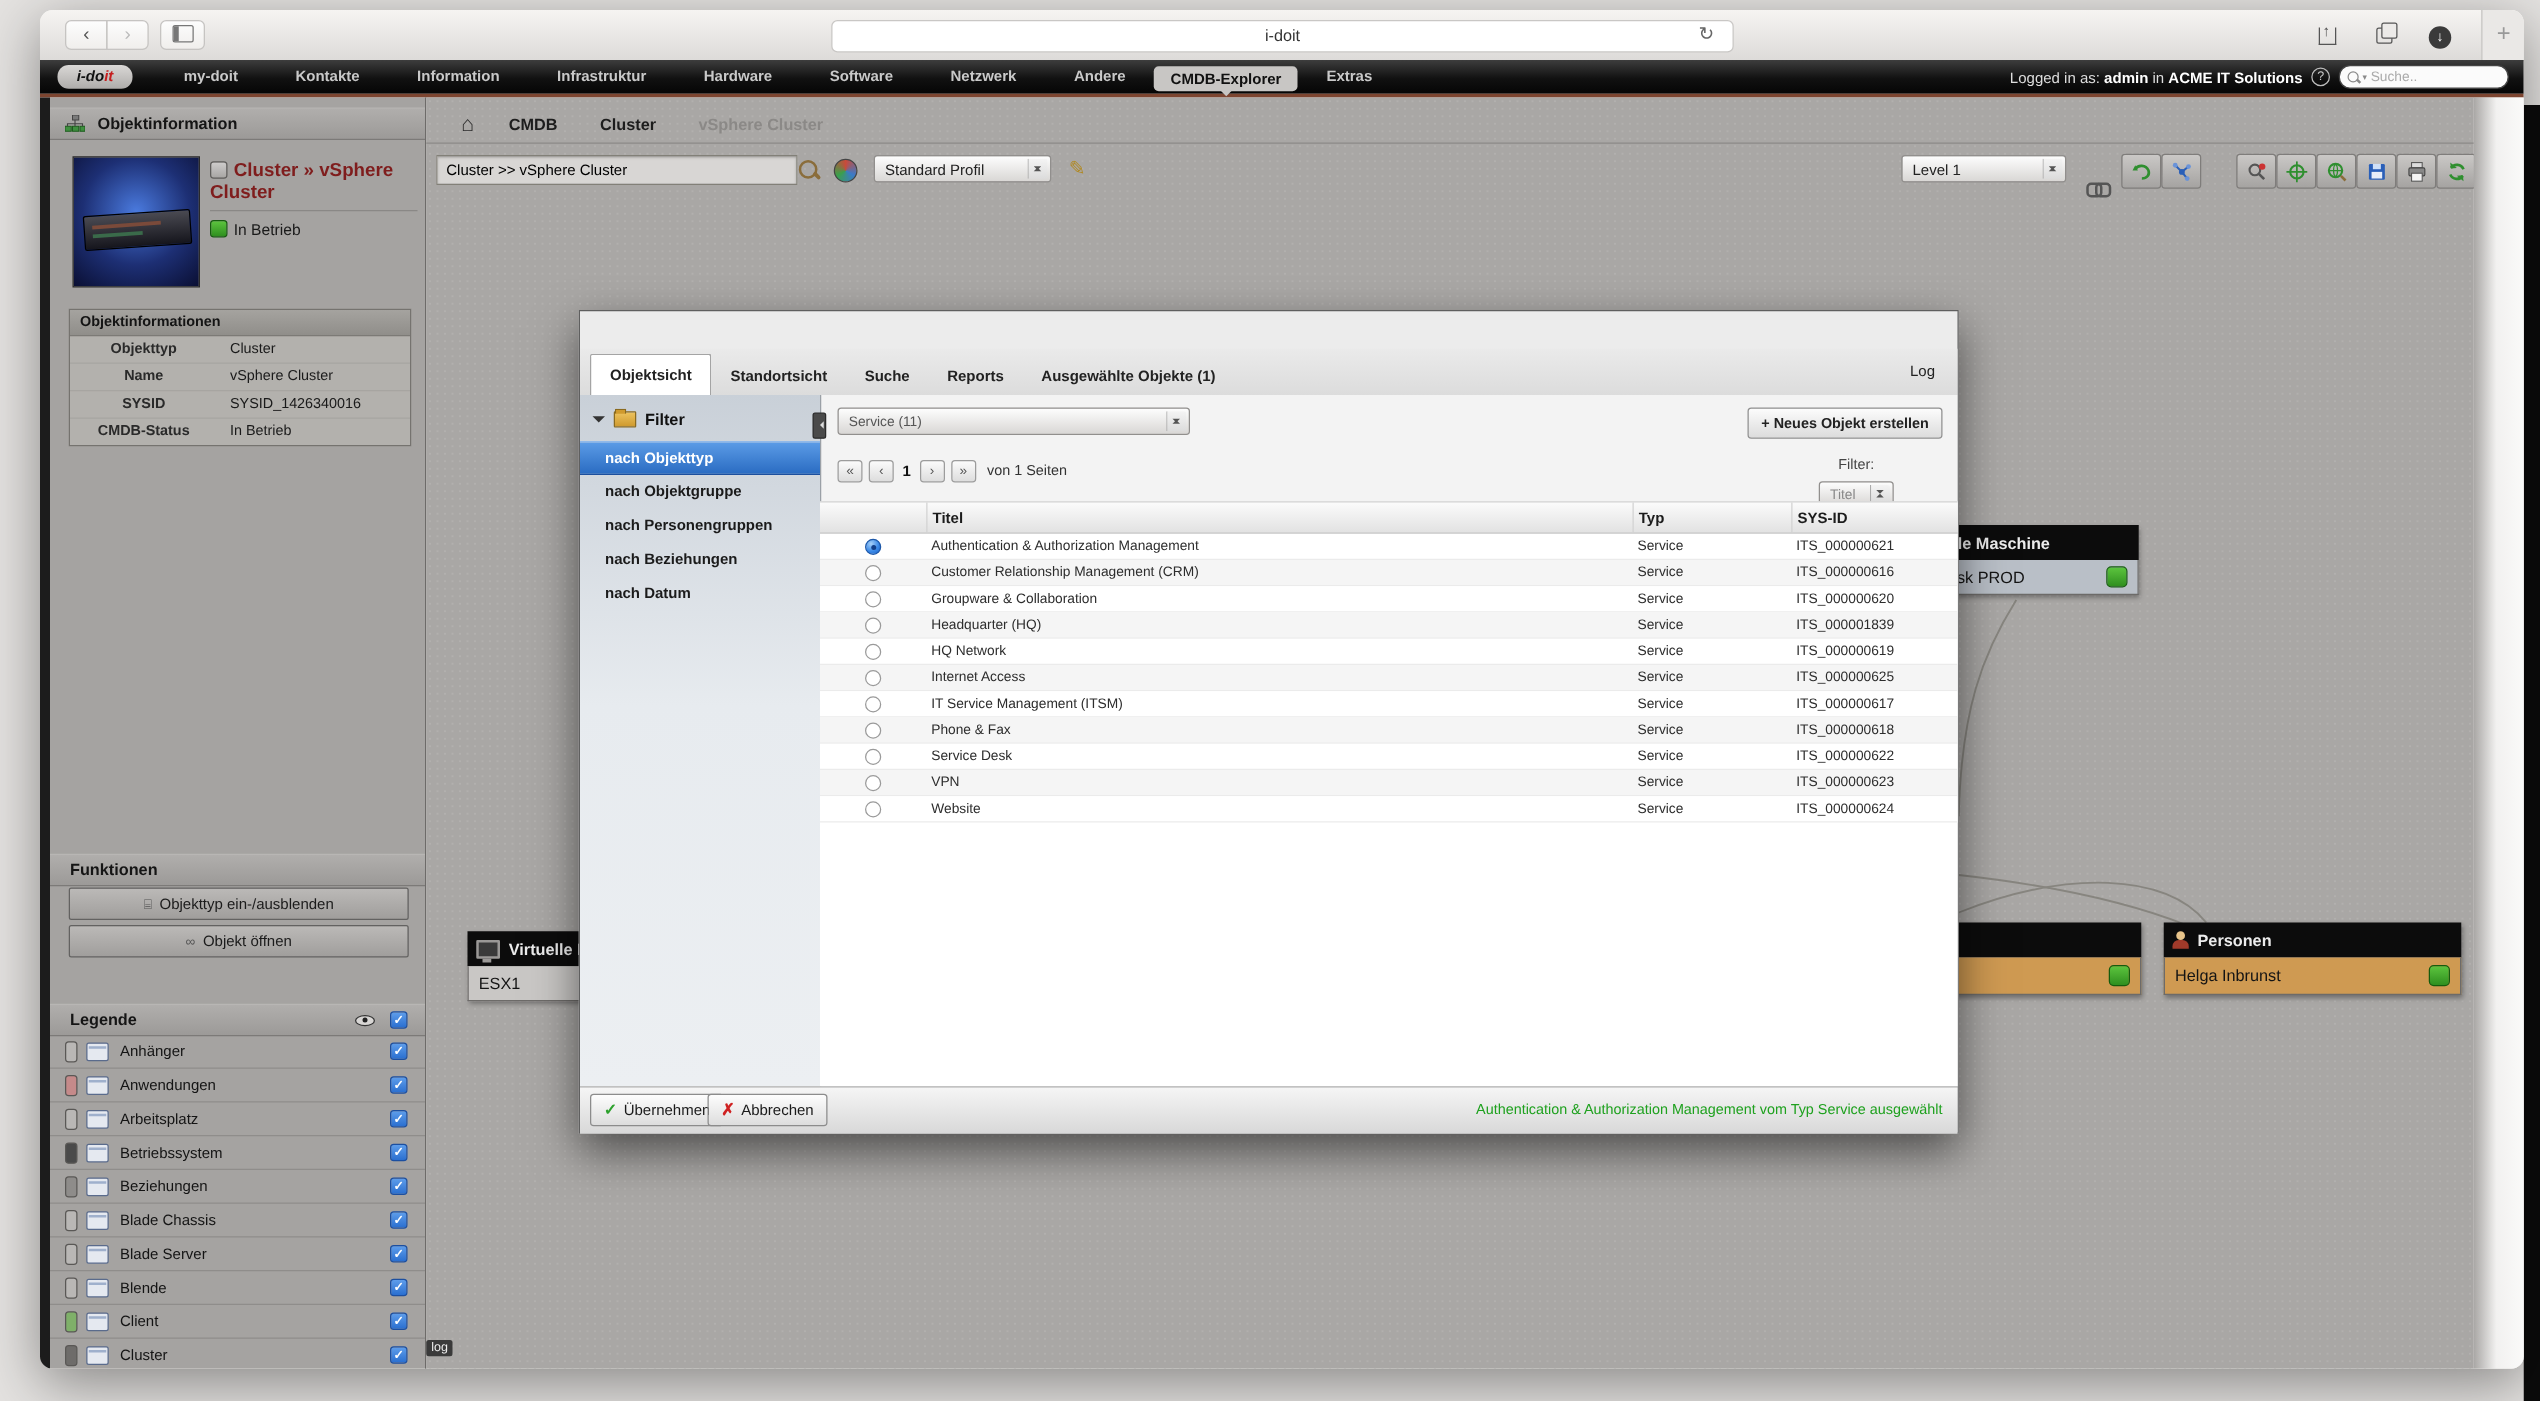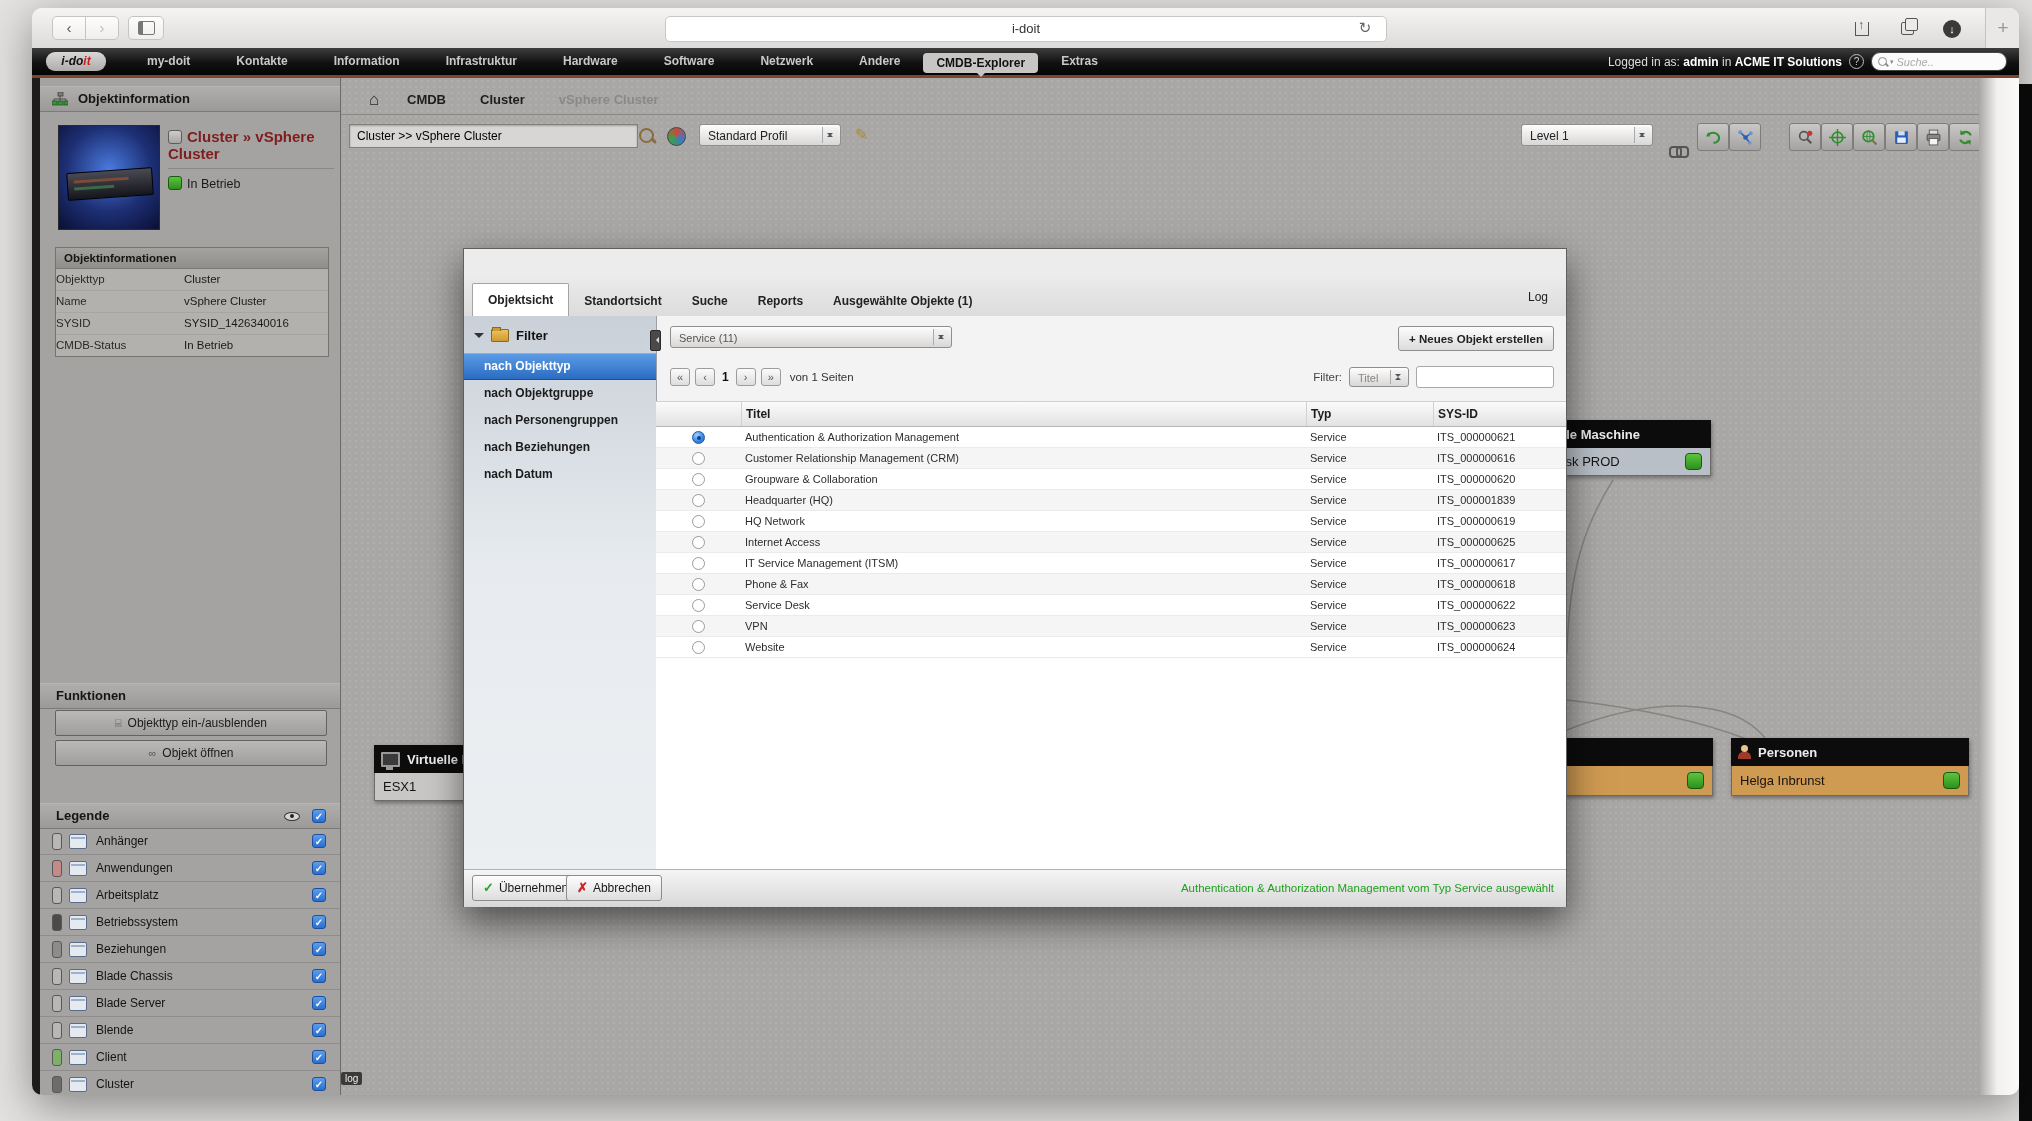"Suche.." #nav-search span.ph { font-style: italic -> none }
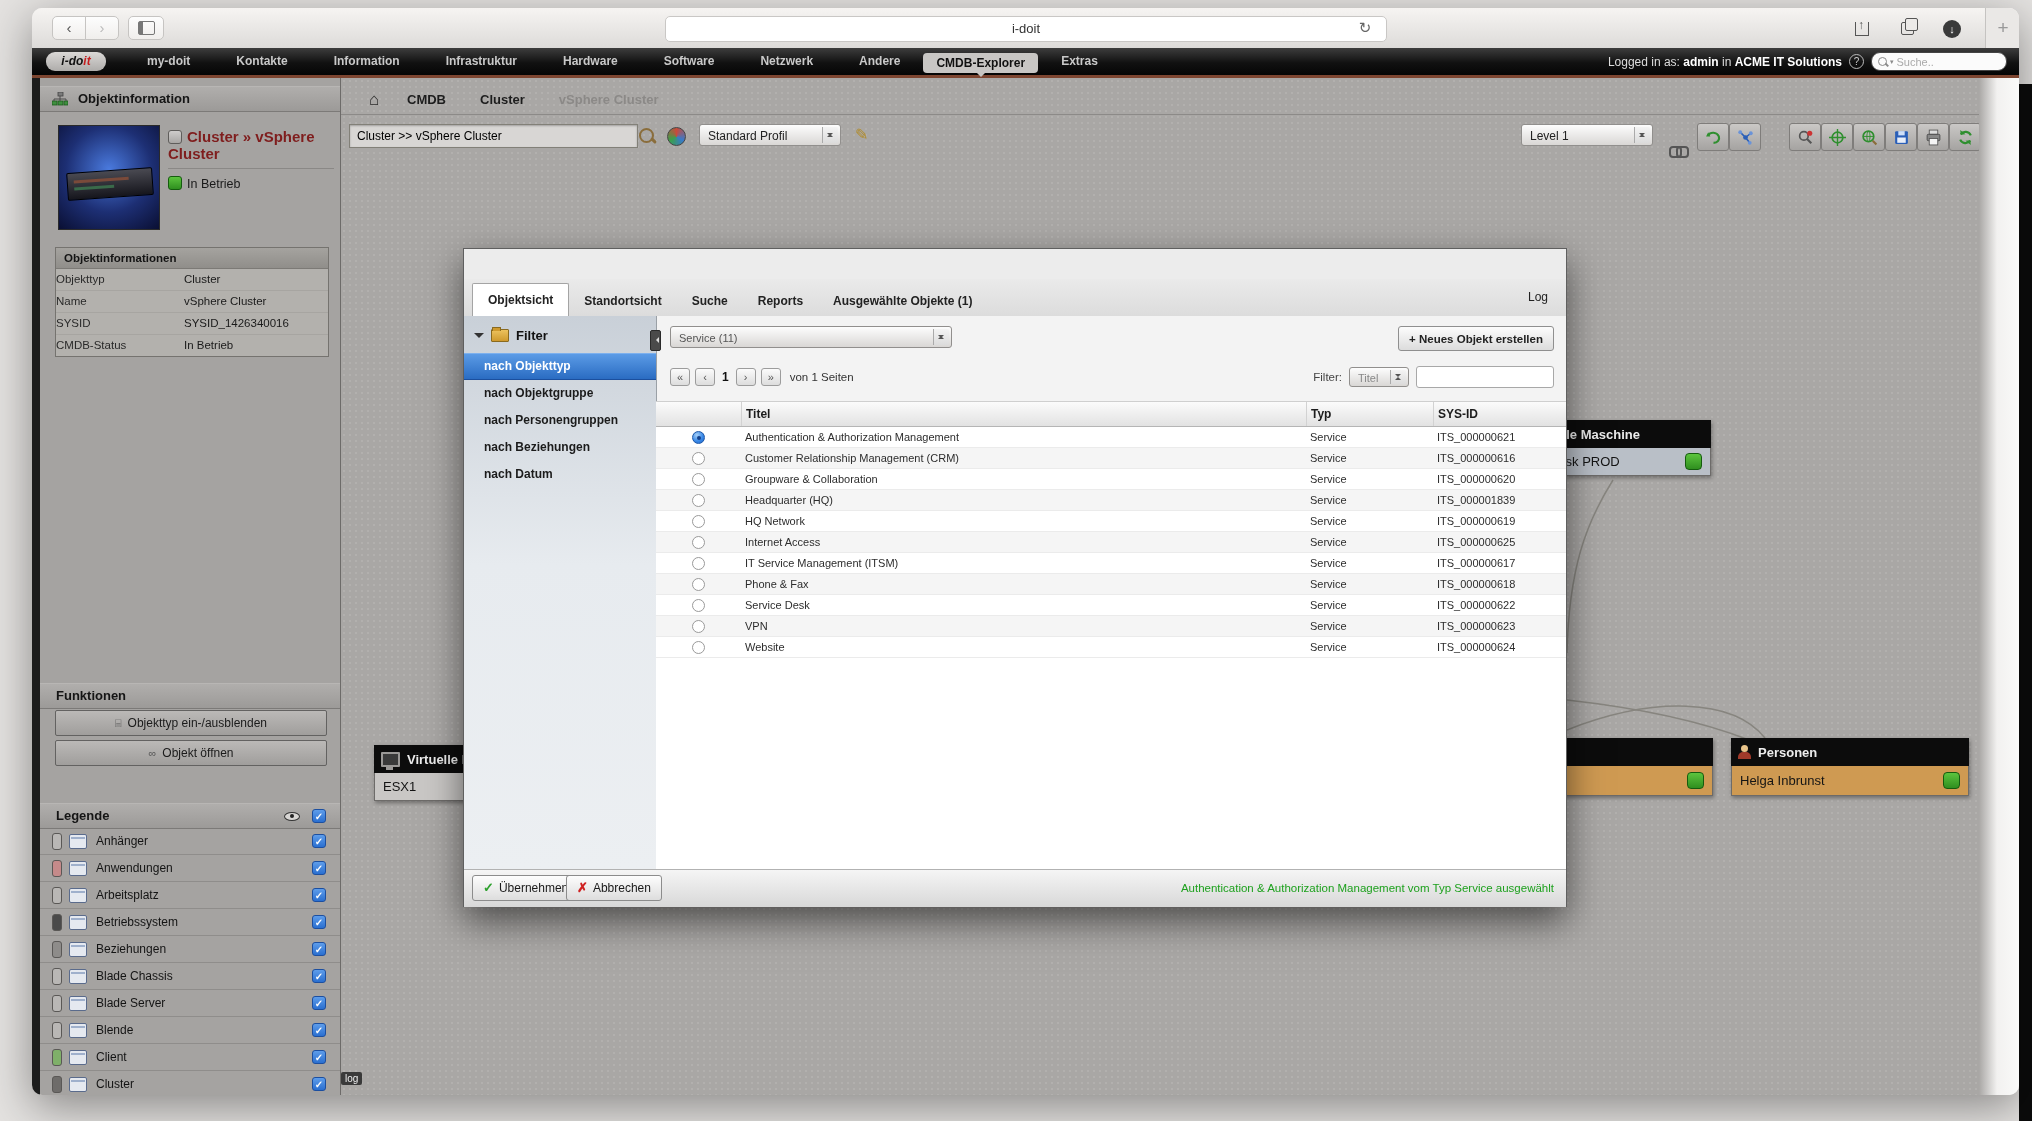"Objekttyp" .info-row .k { font-weight: none -> bold; text-align: left -> center }
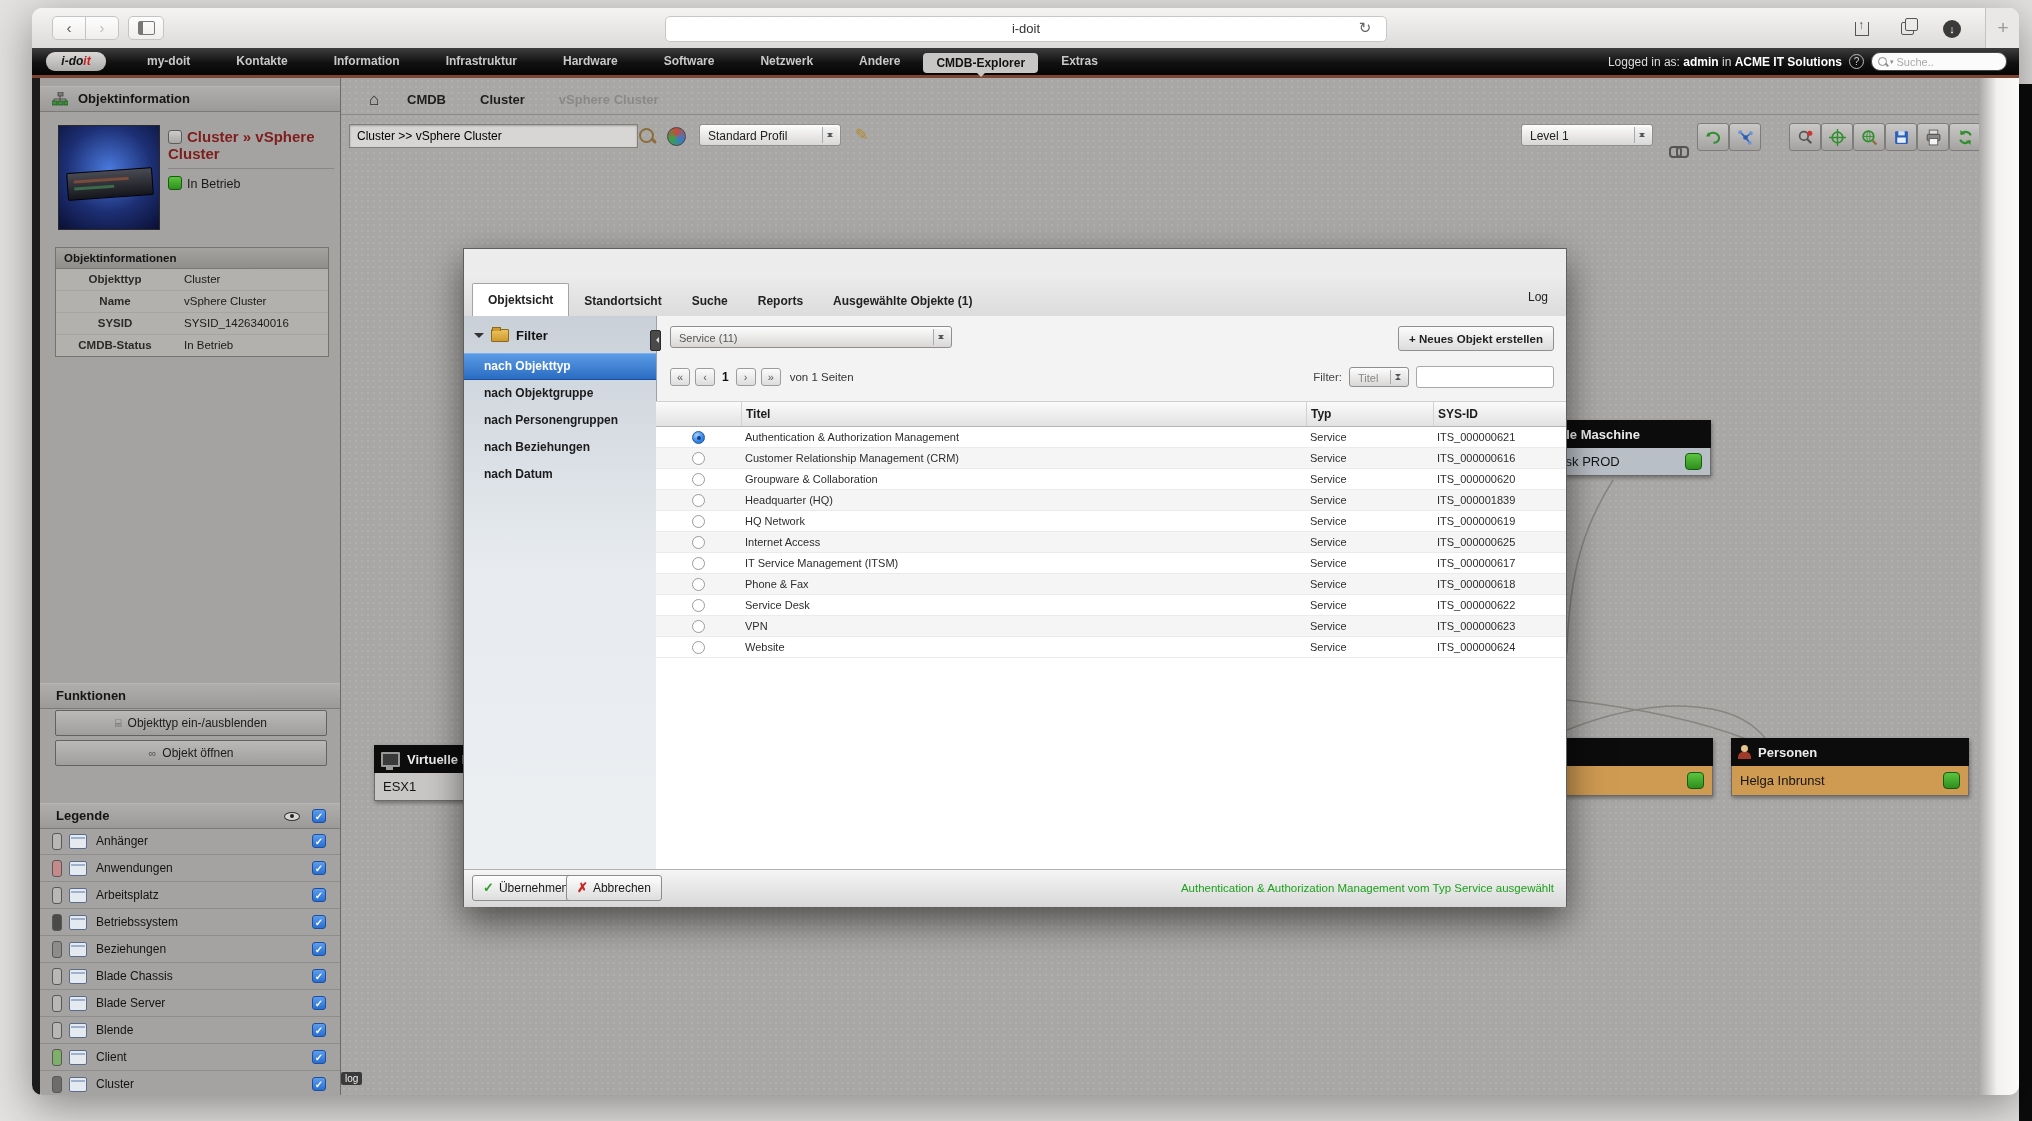"Filter:" #tblfilter { flex-direction: none -> column }
